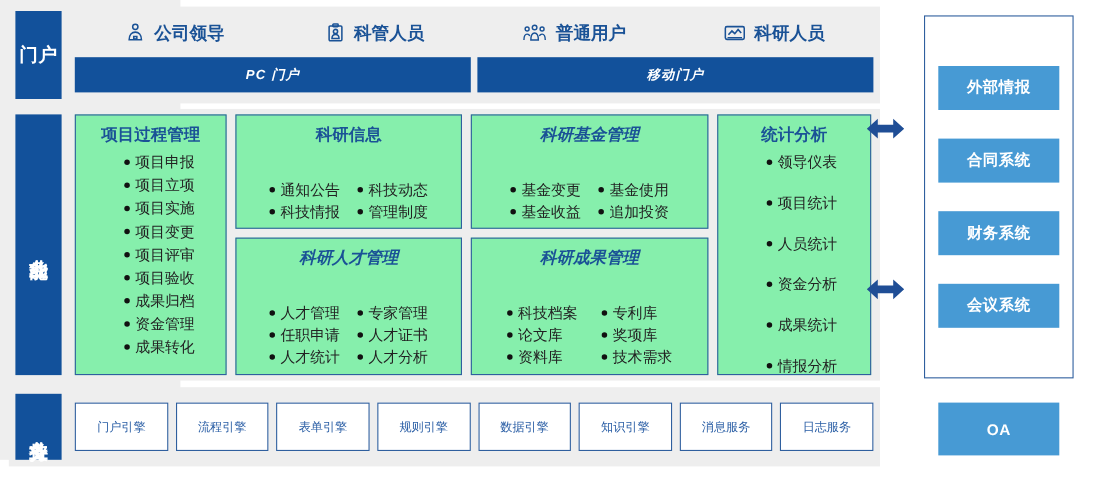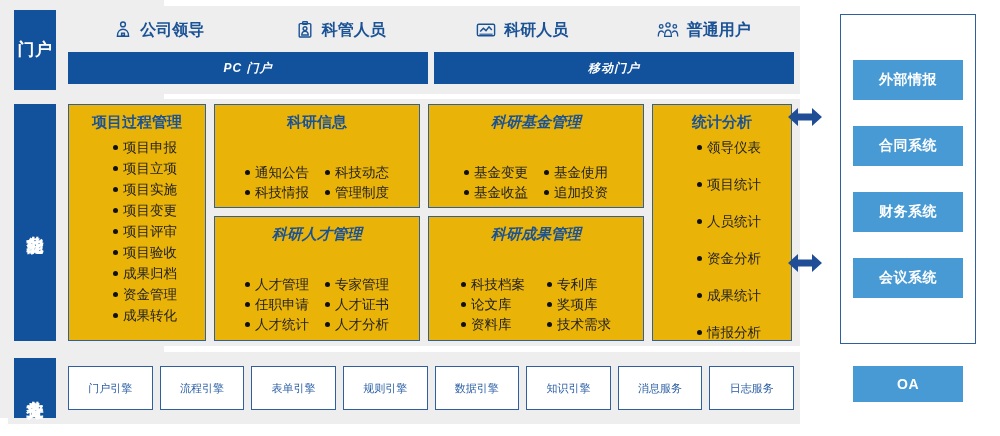"科研人员" div.role { order: before "普通用户" -> after "普通用户" }
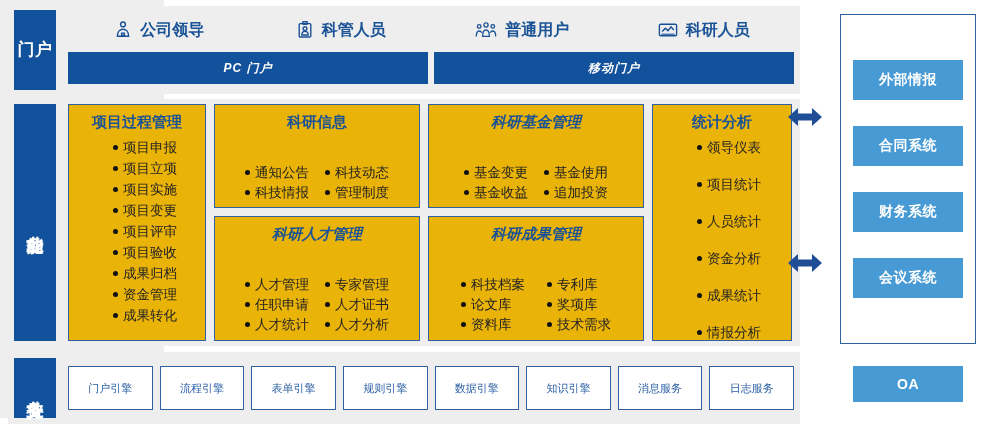"项目过程管理" .card { background: #eab308 -> #86efac }
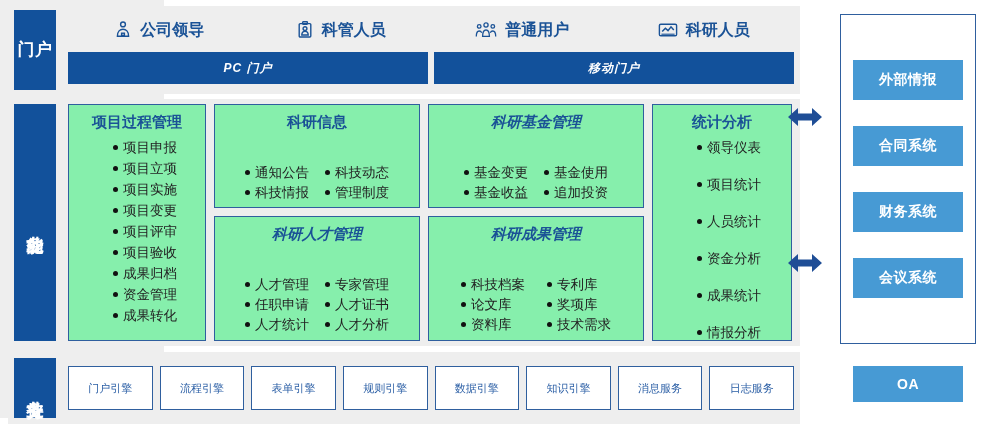"OA" #oa-btn { height: 36px -> 48px }
